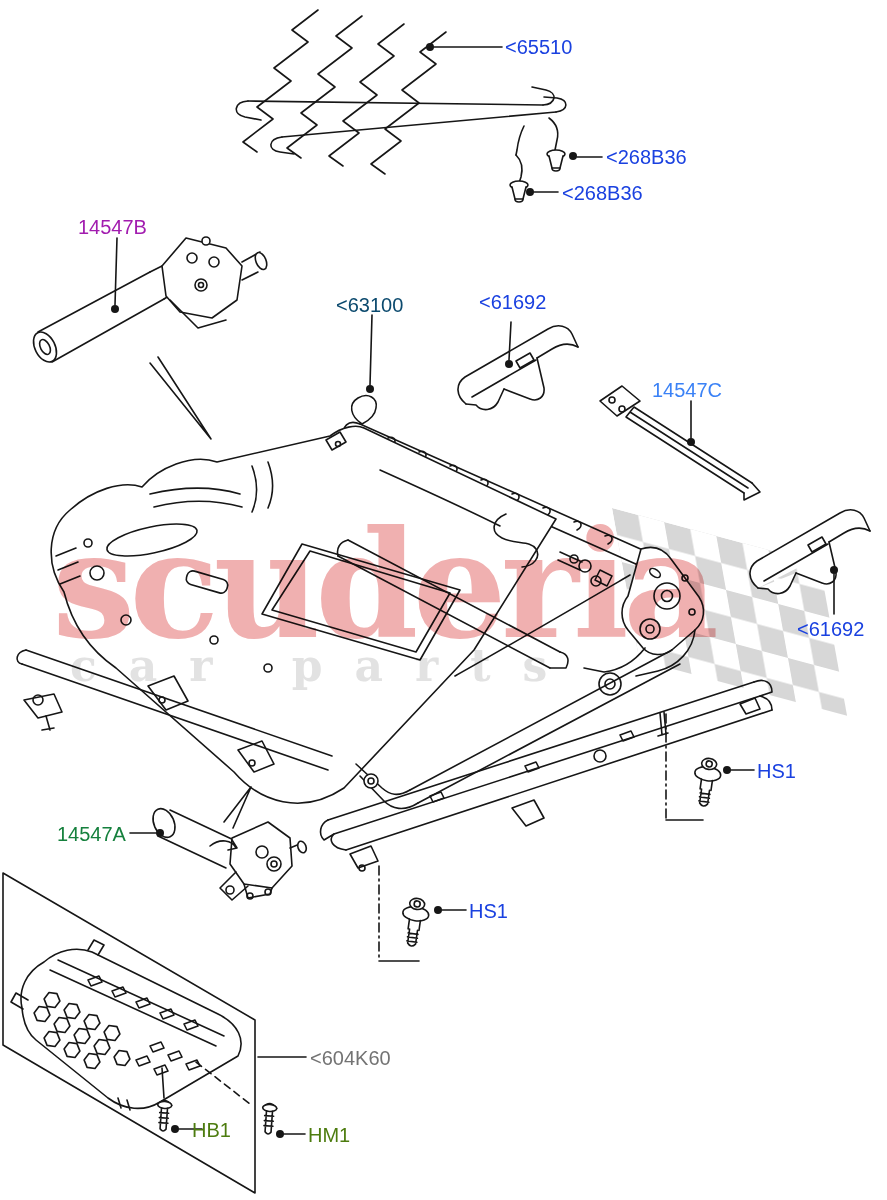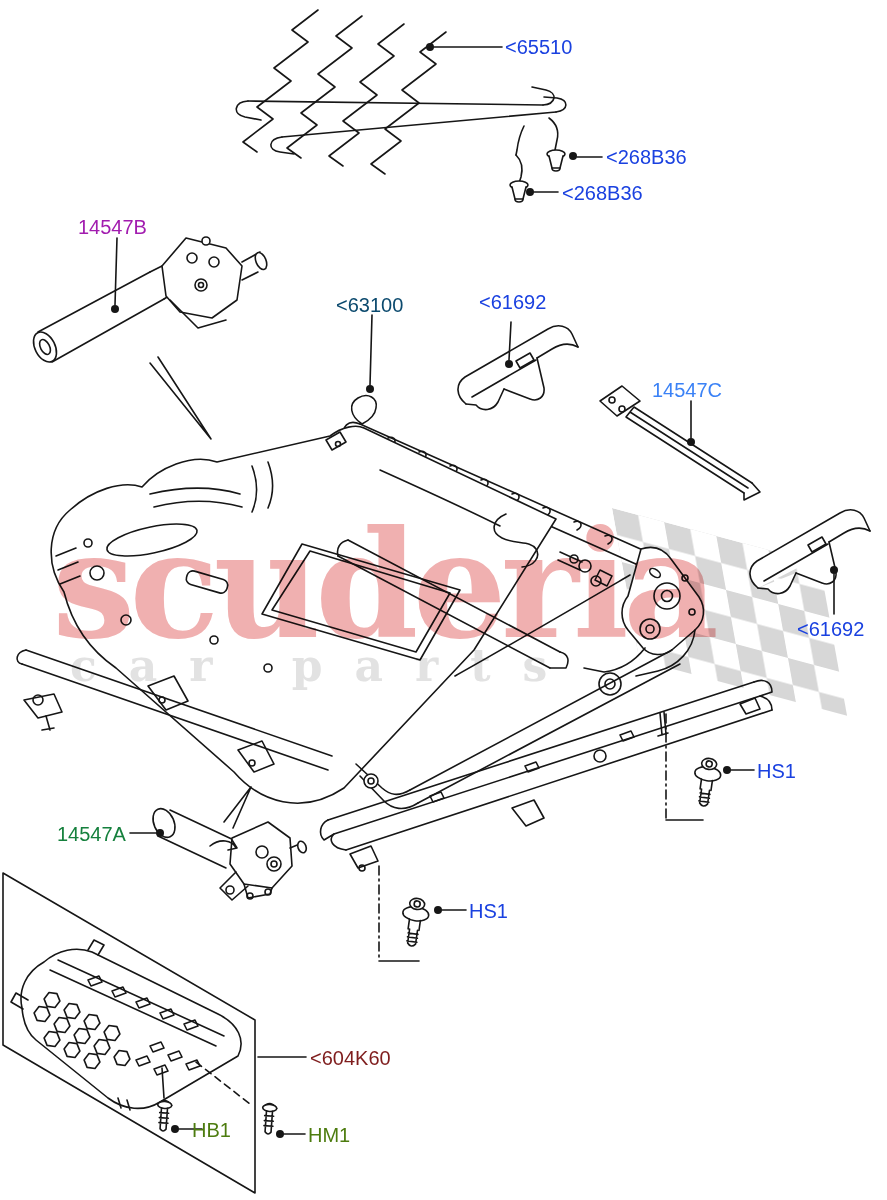"<604K60" div.part-label { color: #7f1d1d -> #737373 }
